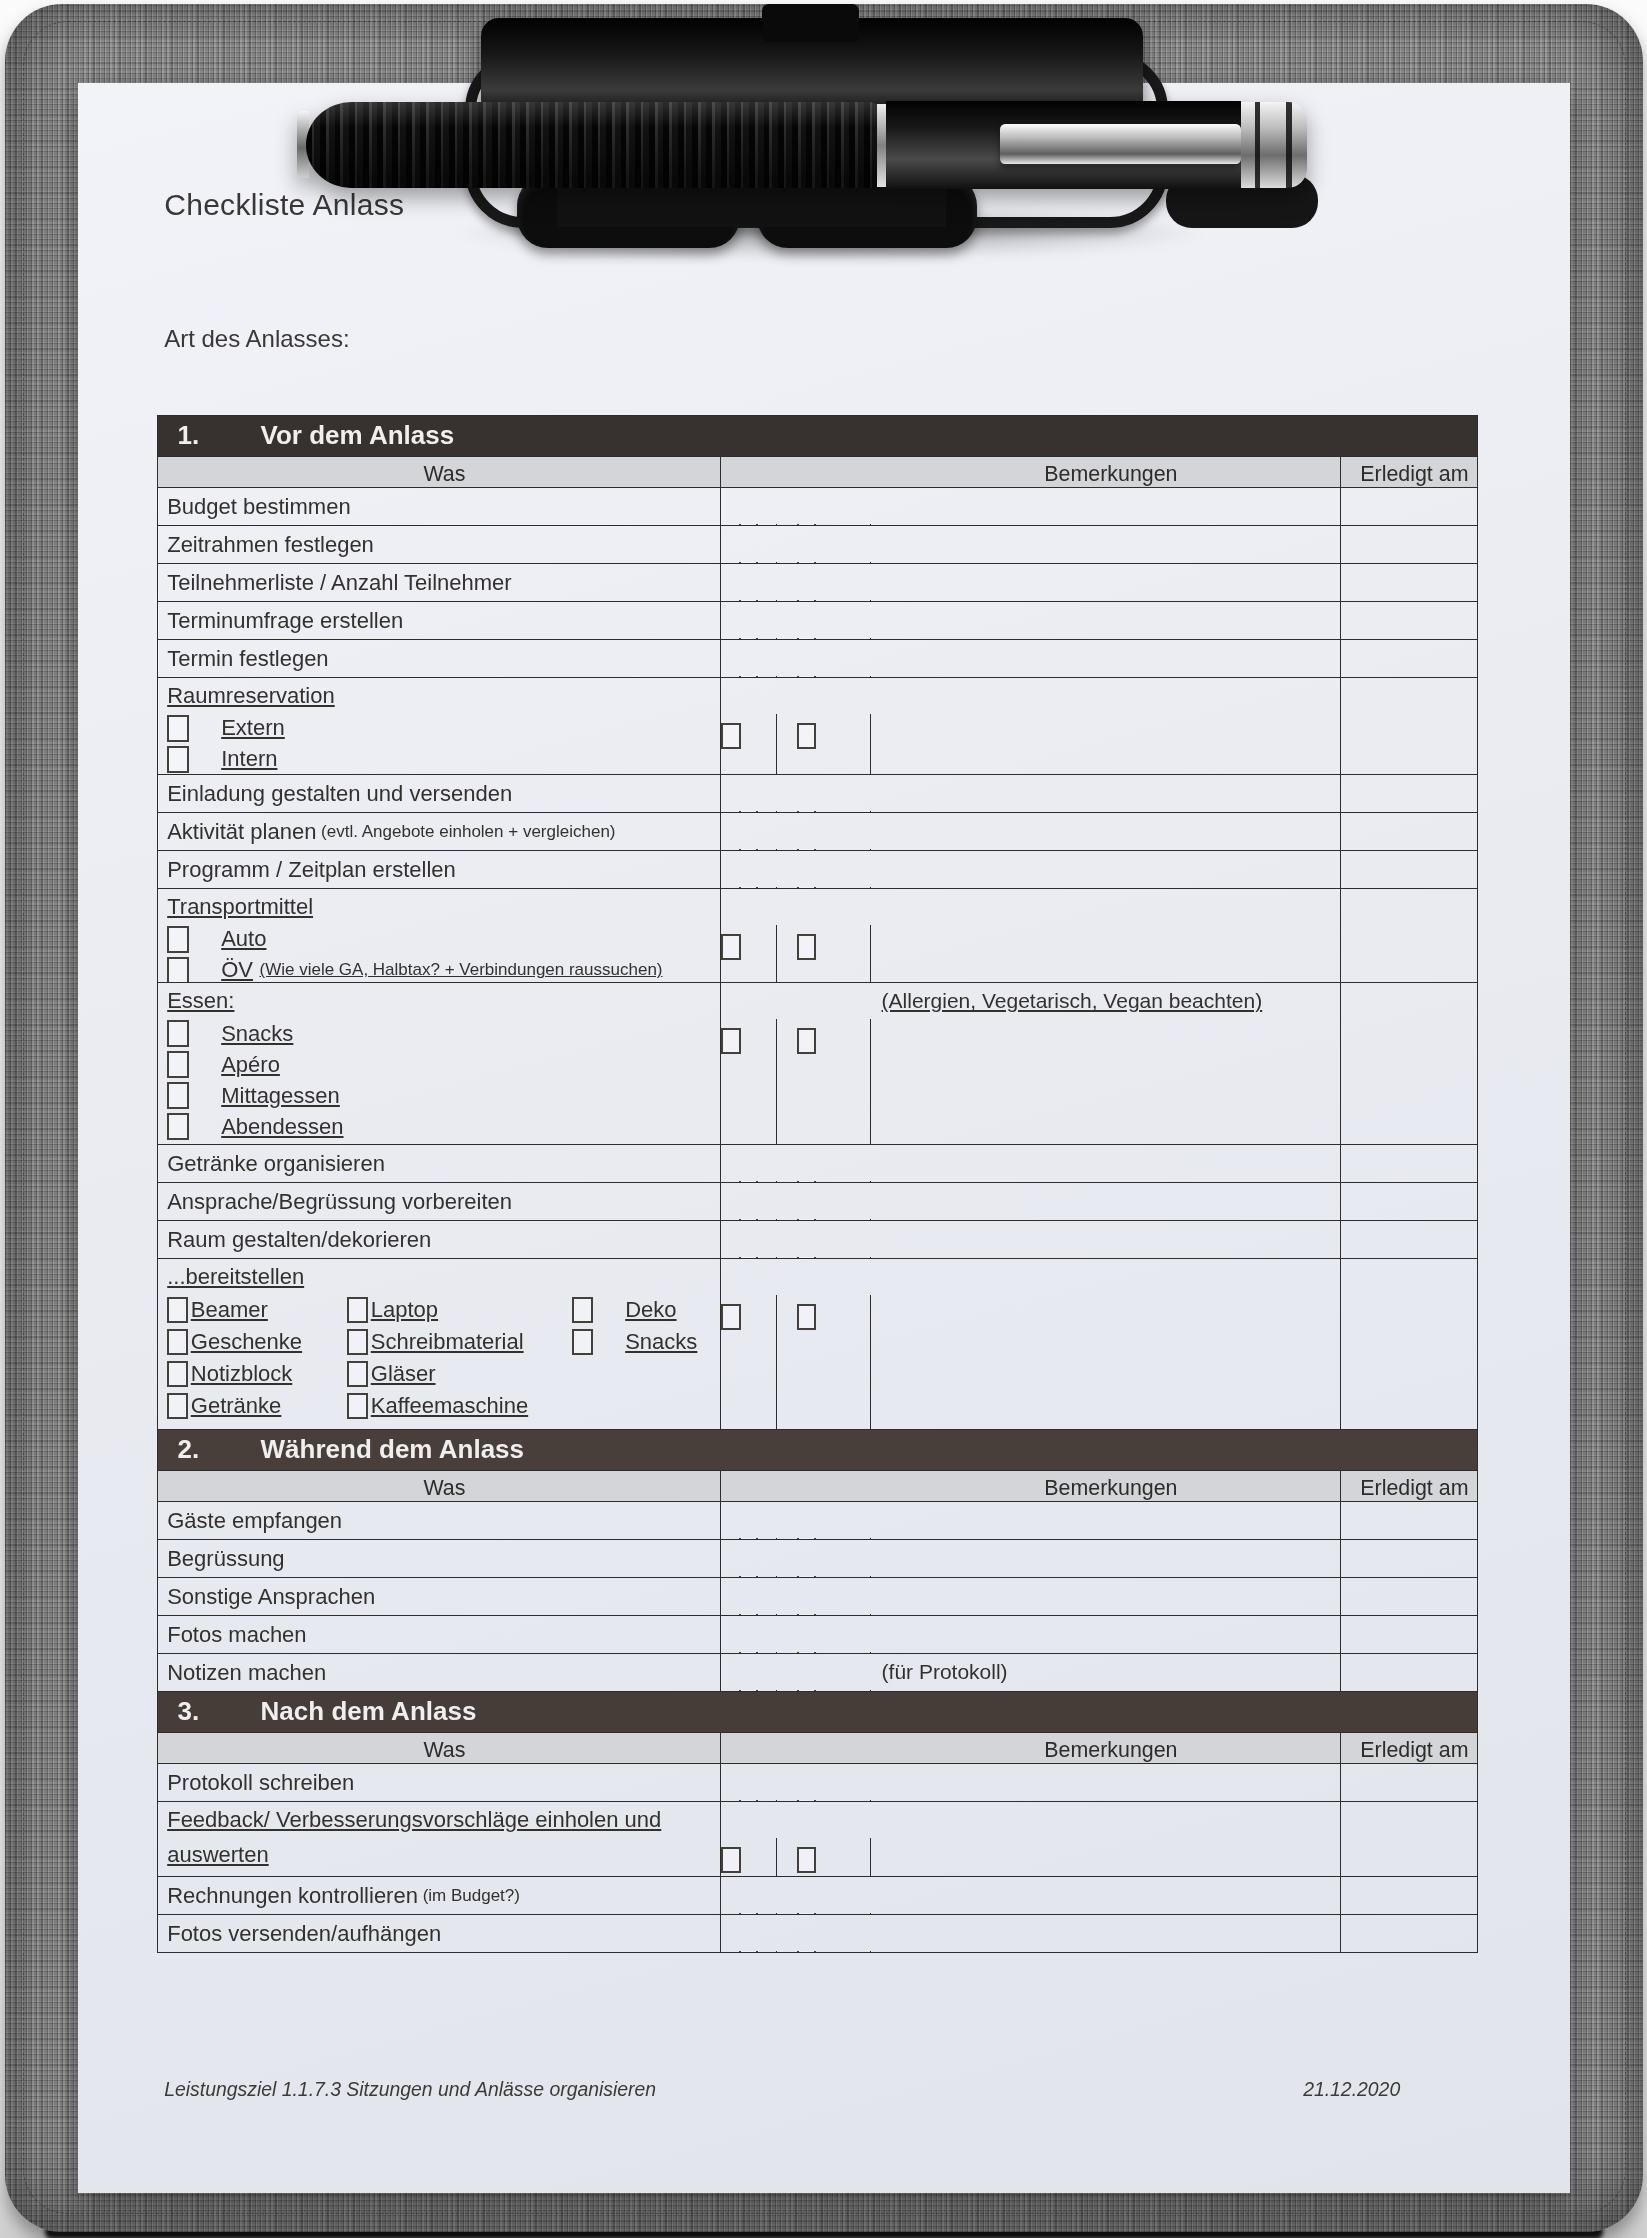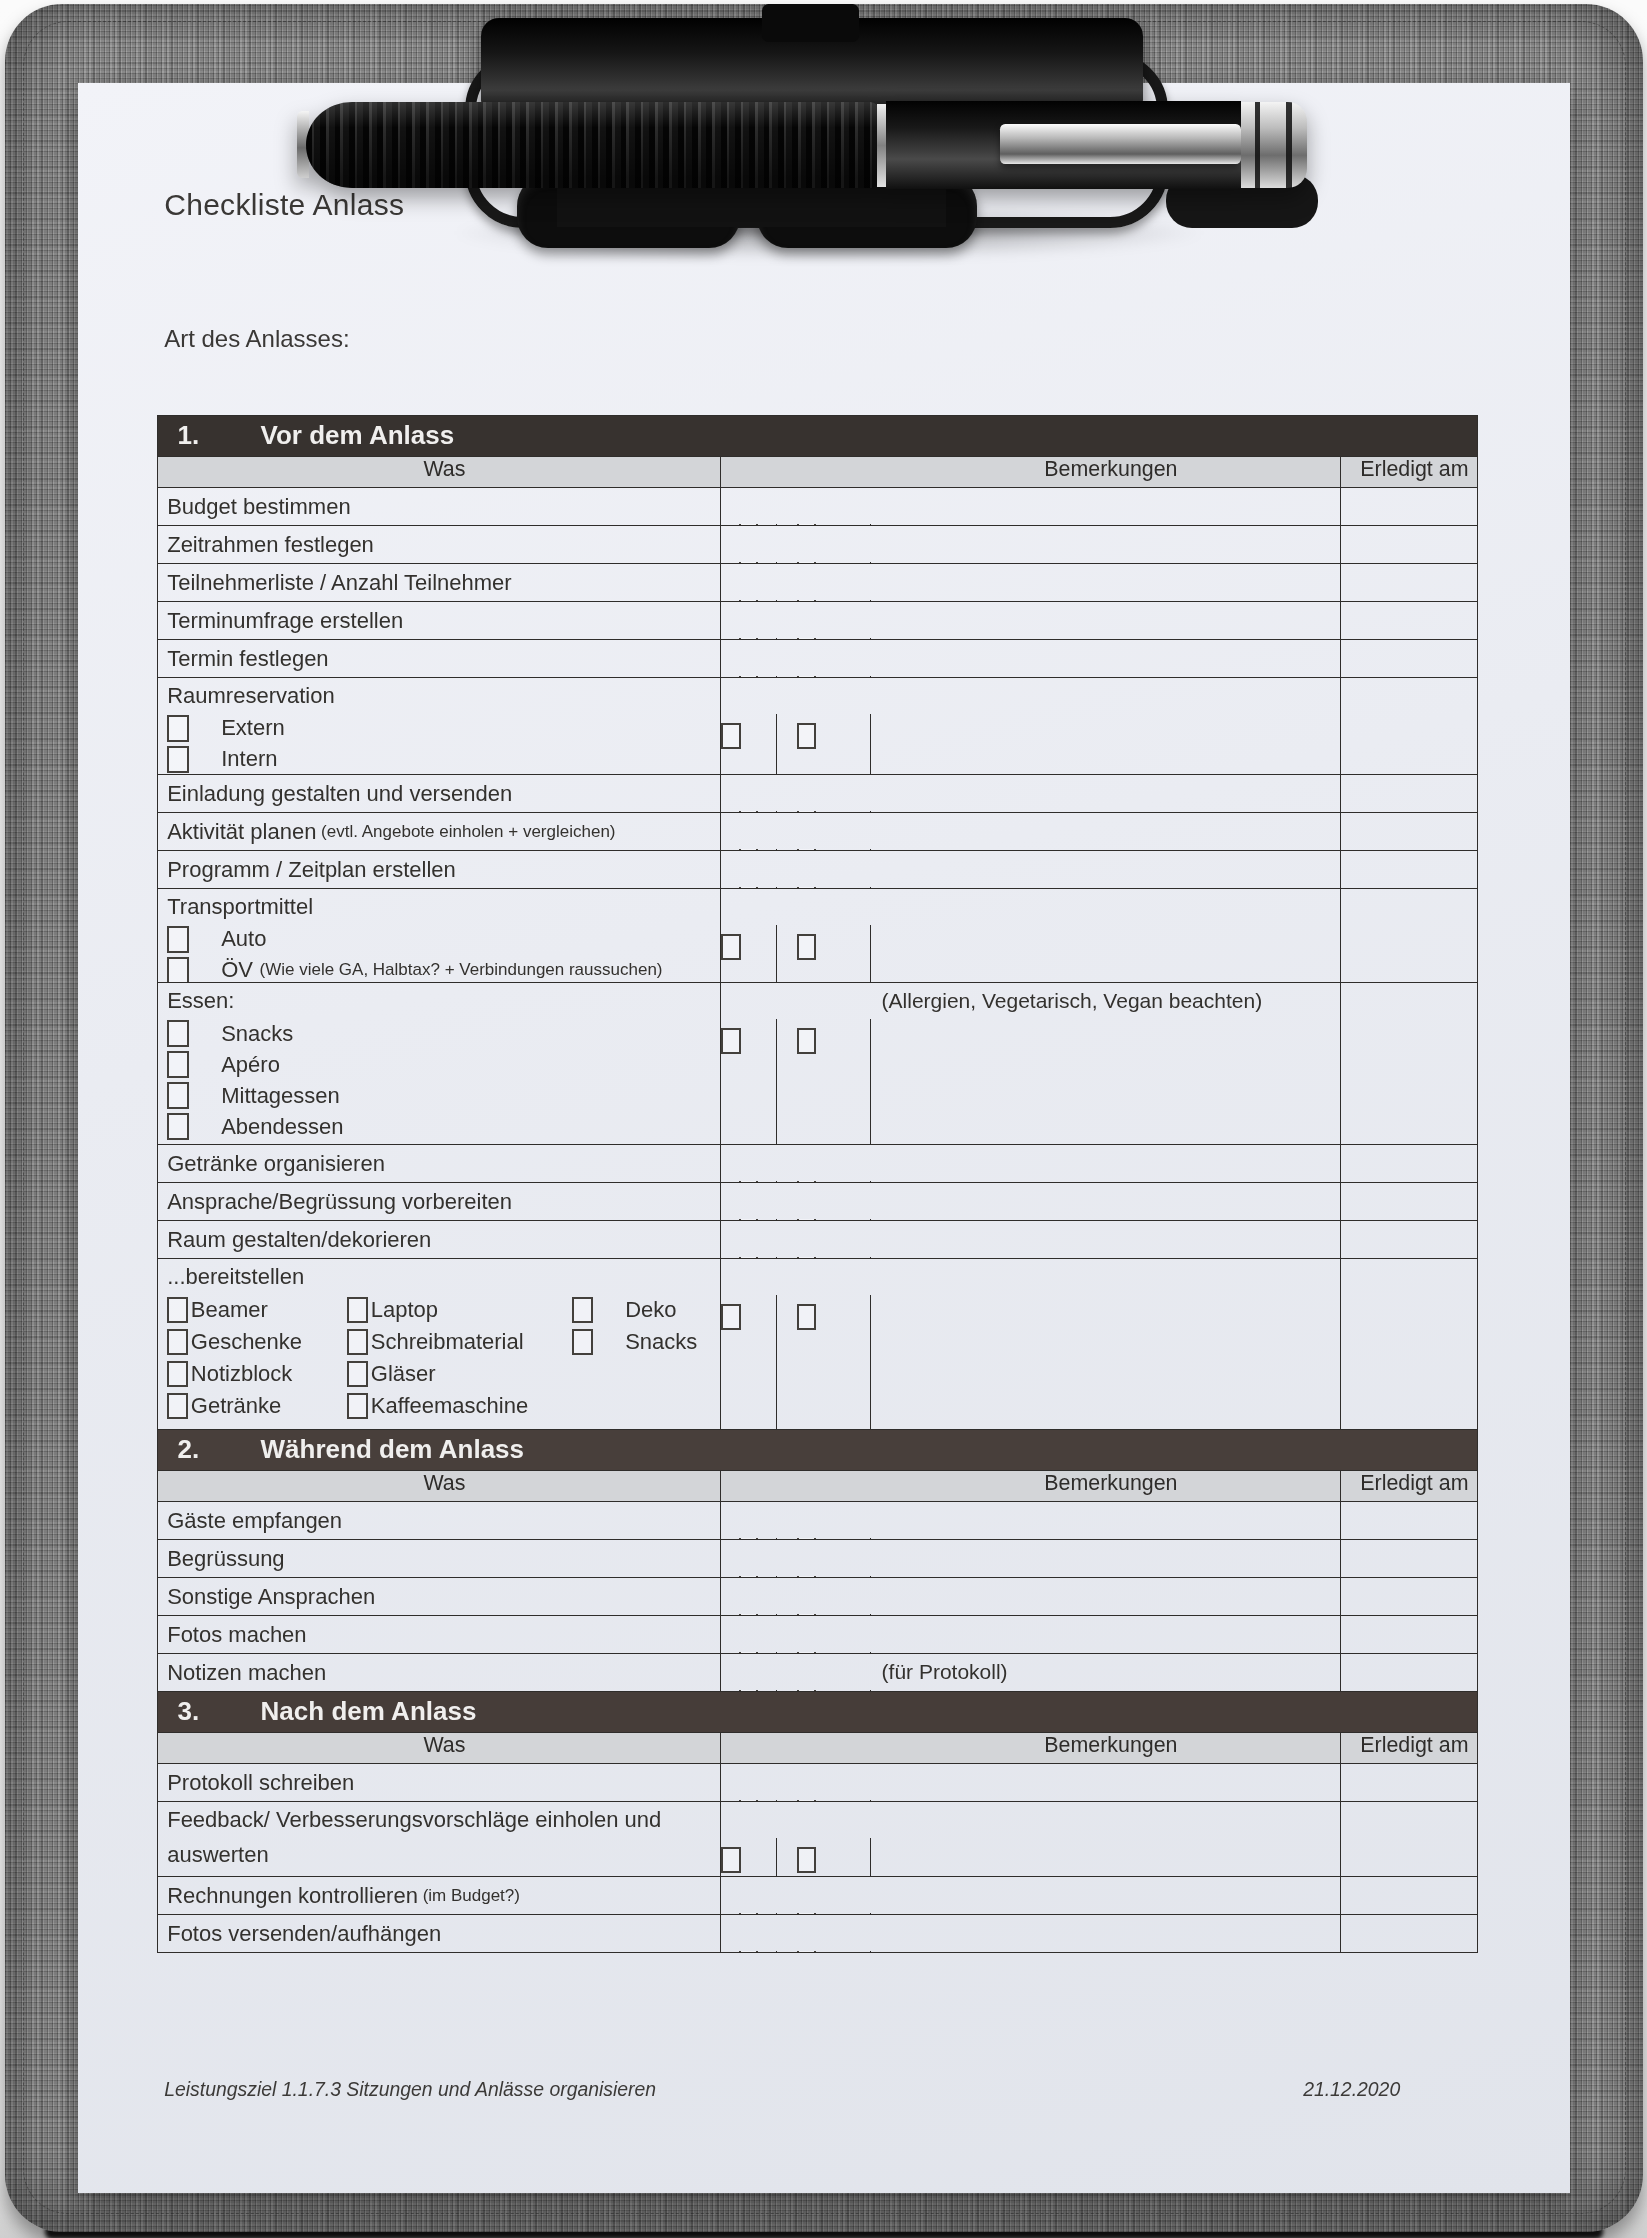"Was" .col-head .c { align-items: flex-start -> flex-end }
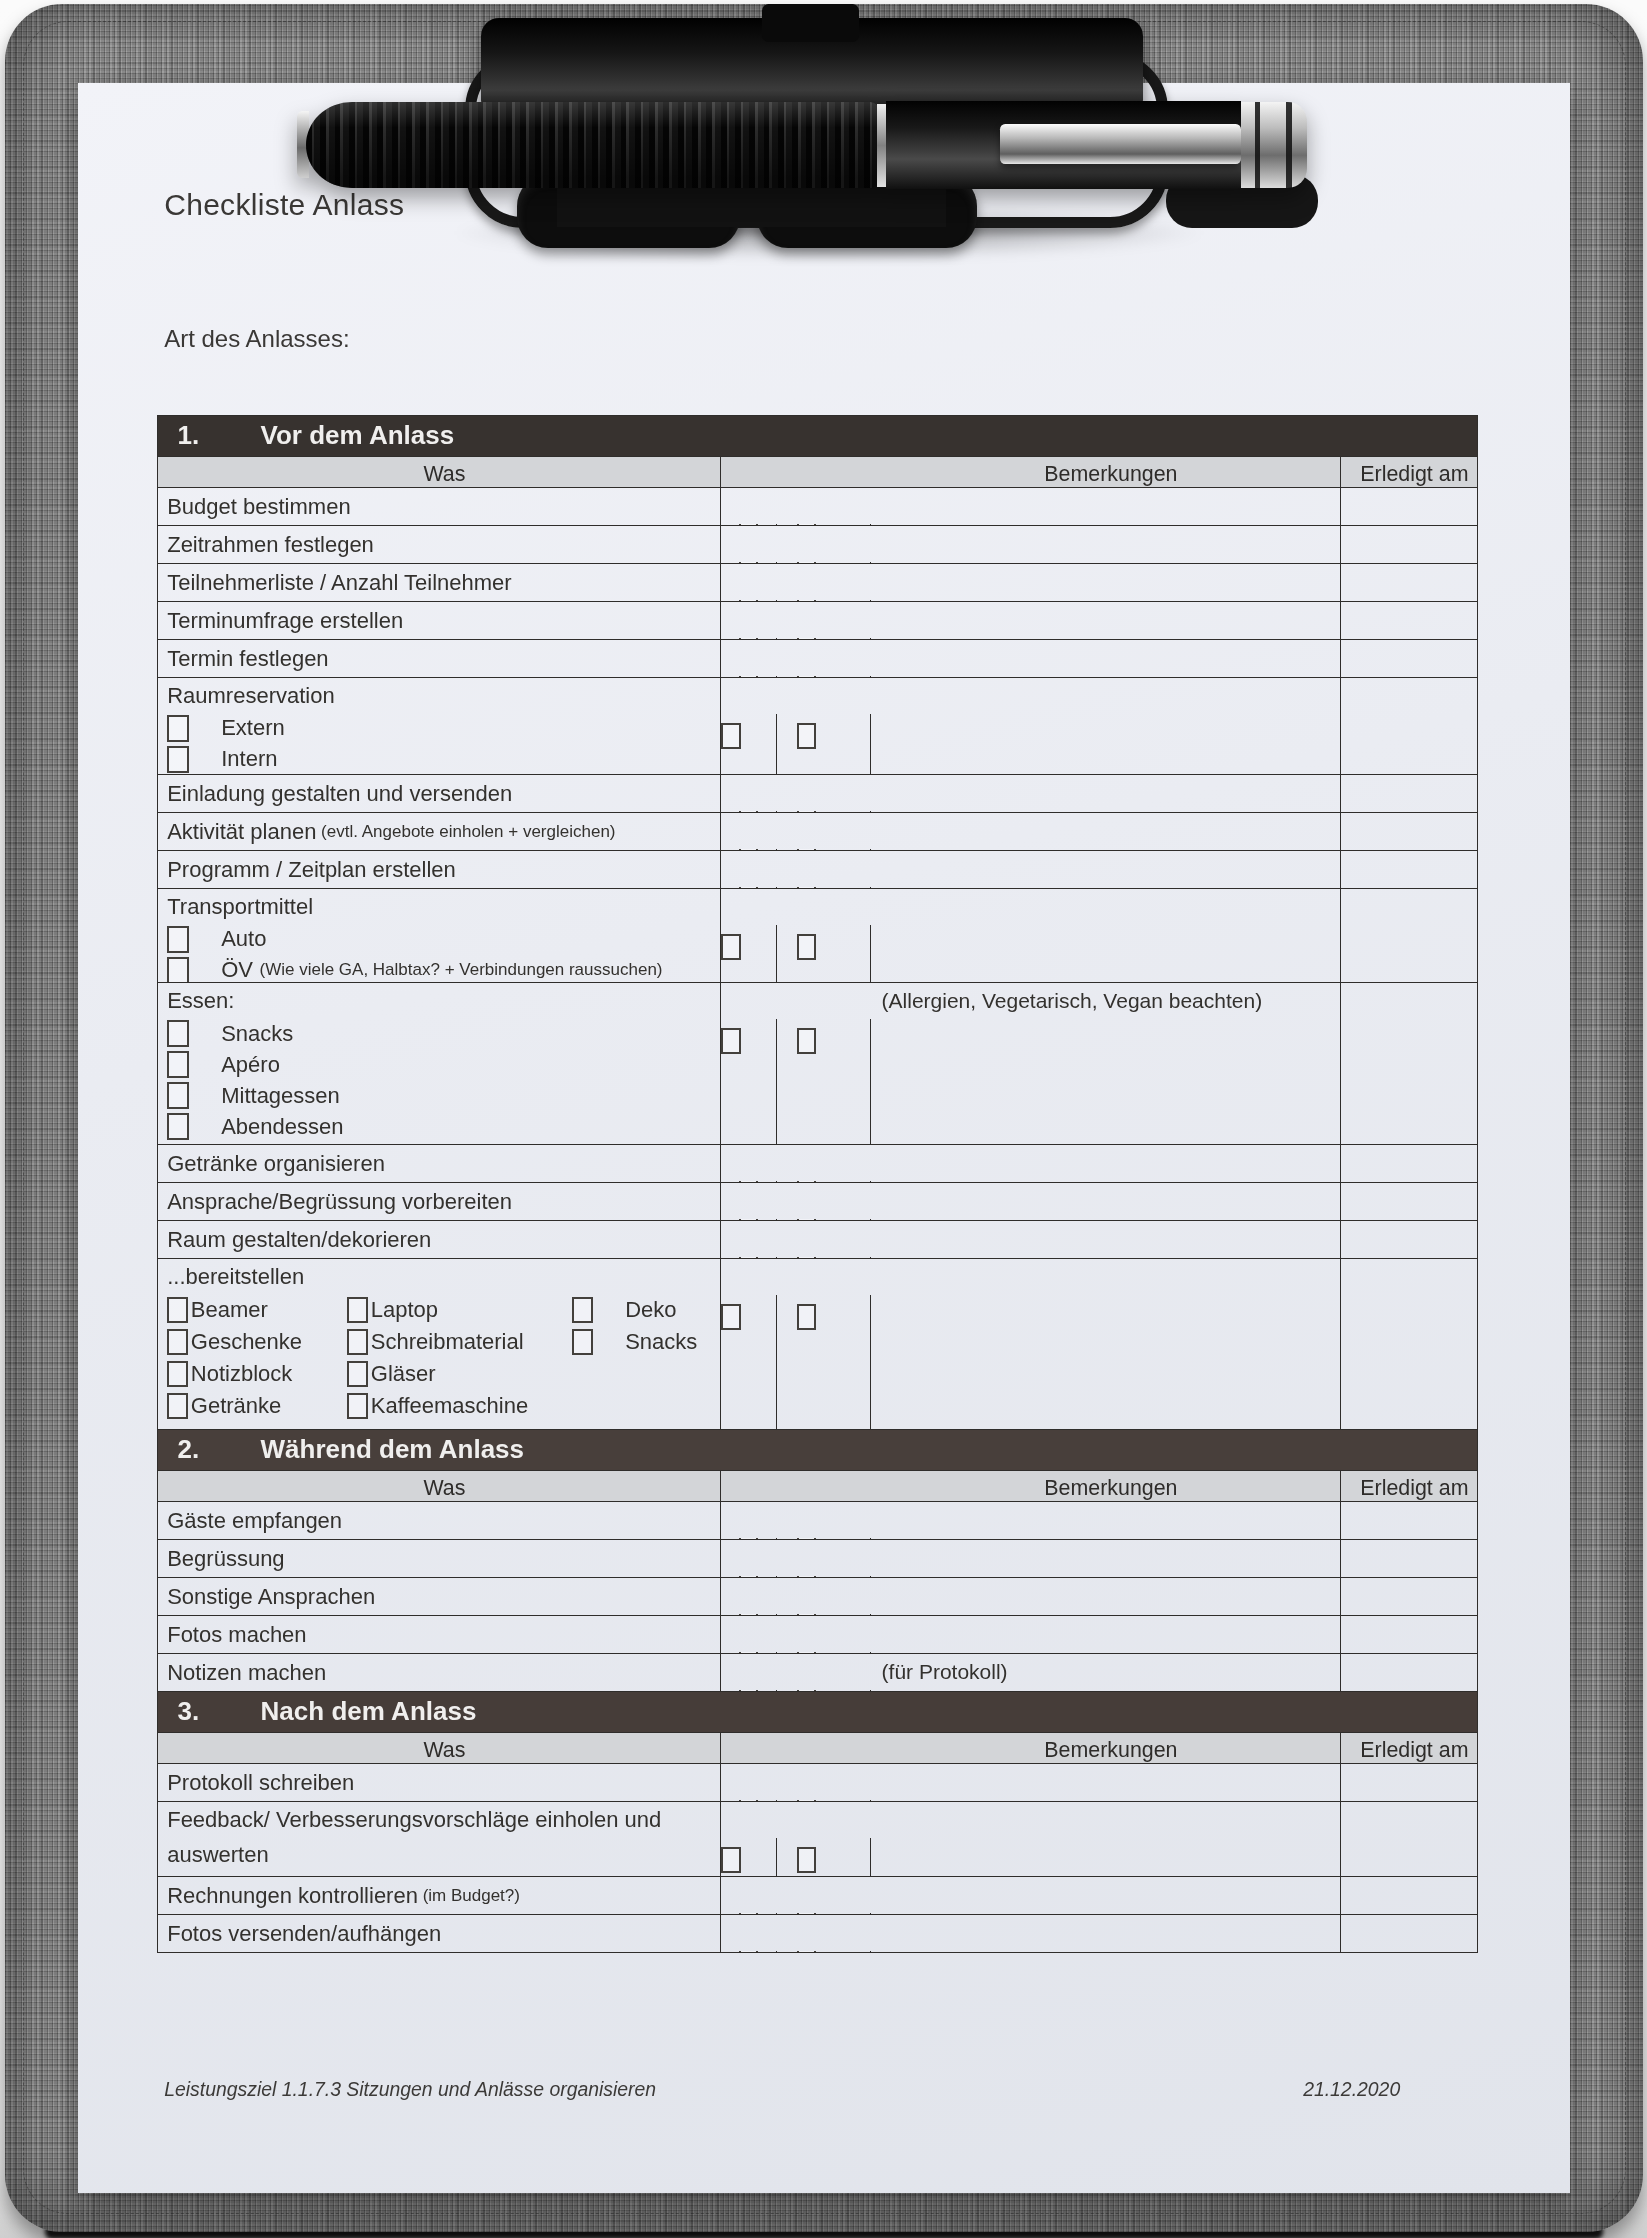"Raumreservation" .tall .c { text-decoration: none -> underline }
